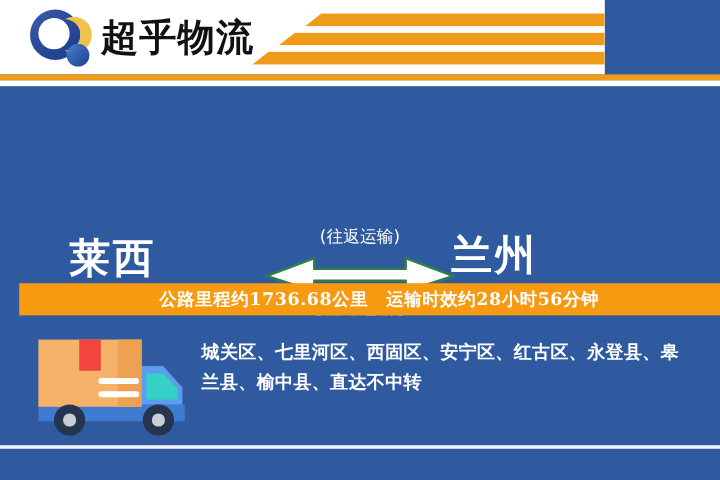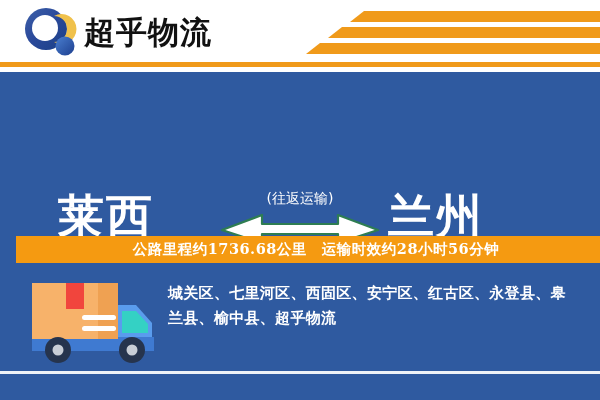"超乎物流" .header { width: 600px -> 504px }
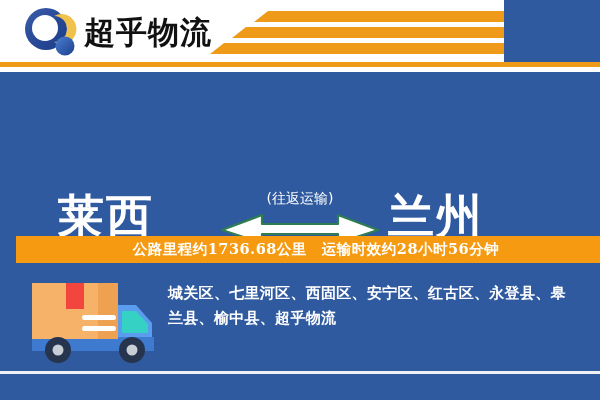"莱西" .city { font-size: 46px -> 34px }
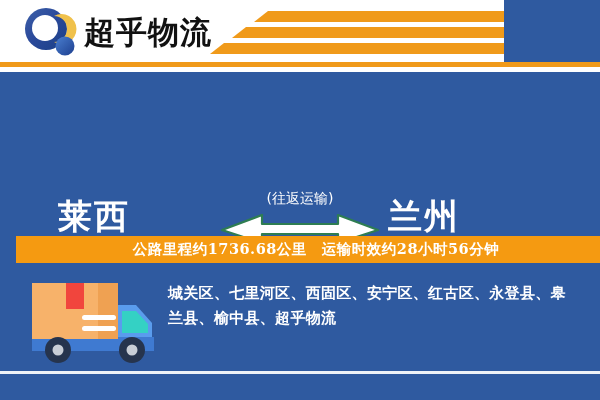"兰州" .city-to { font-family: none -> Liberation Mono, monospace; left: 388px -> 376px }
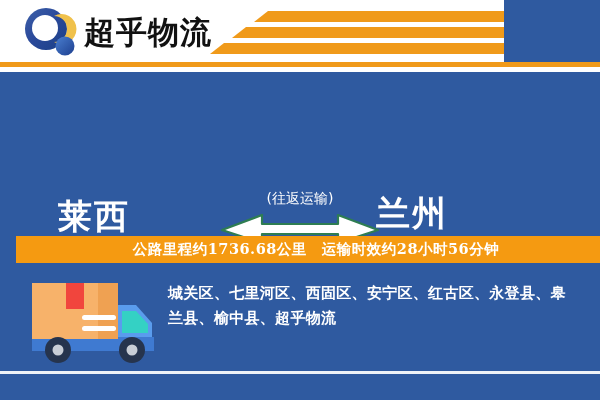"城关区、七里河区、西固区、安宁区、红古区、永登县、皋兰县、榆中县、超乎物流" div.districts { text: 超乎物流 -> 直达不中转 }
